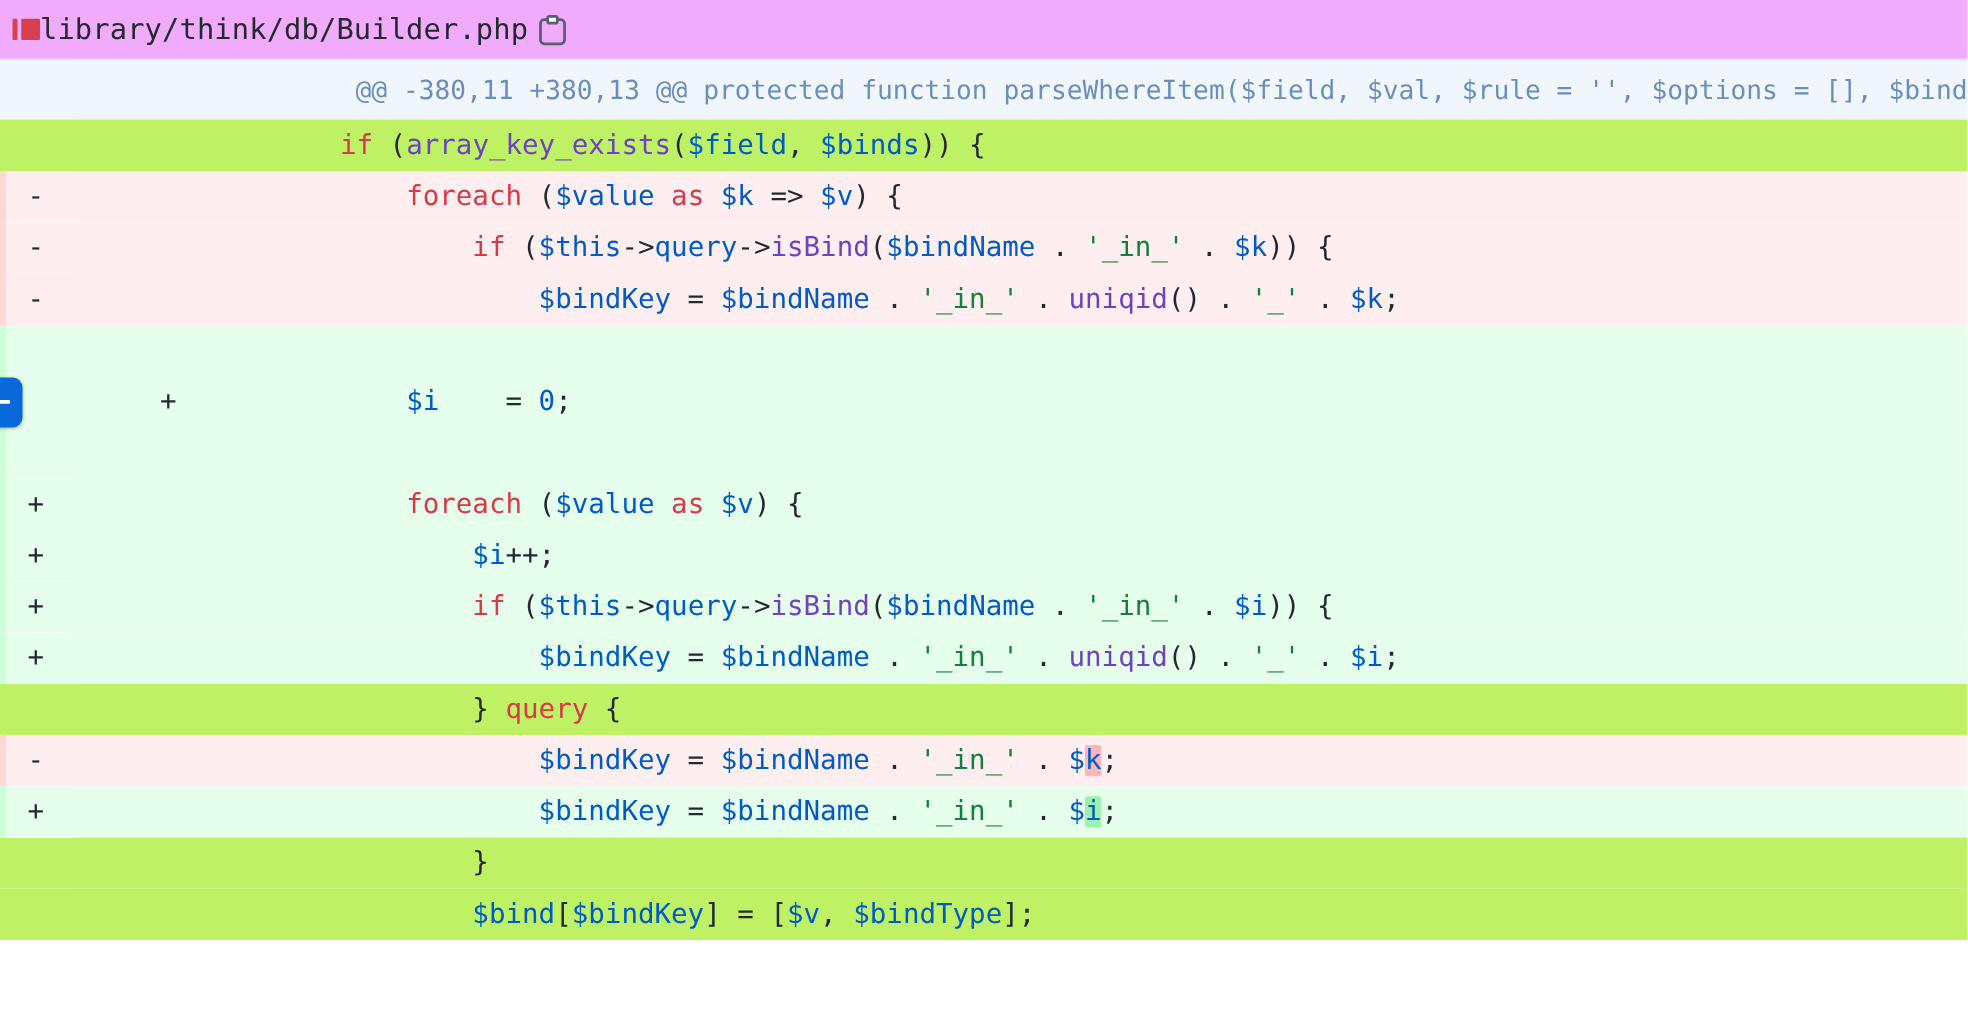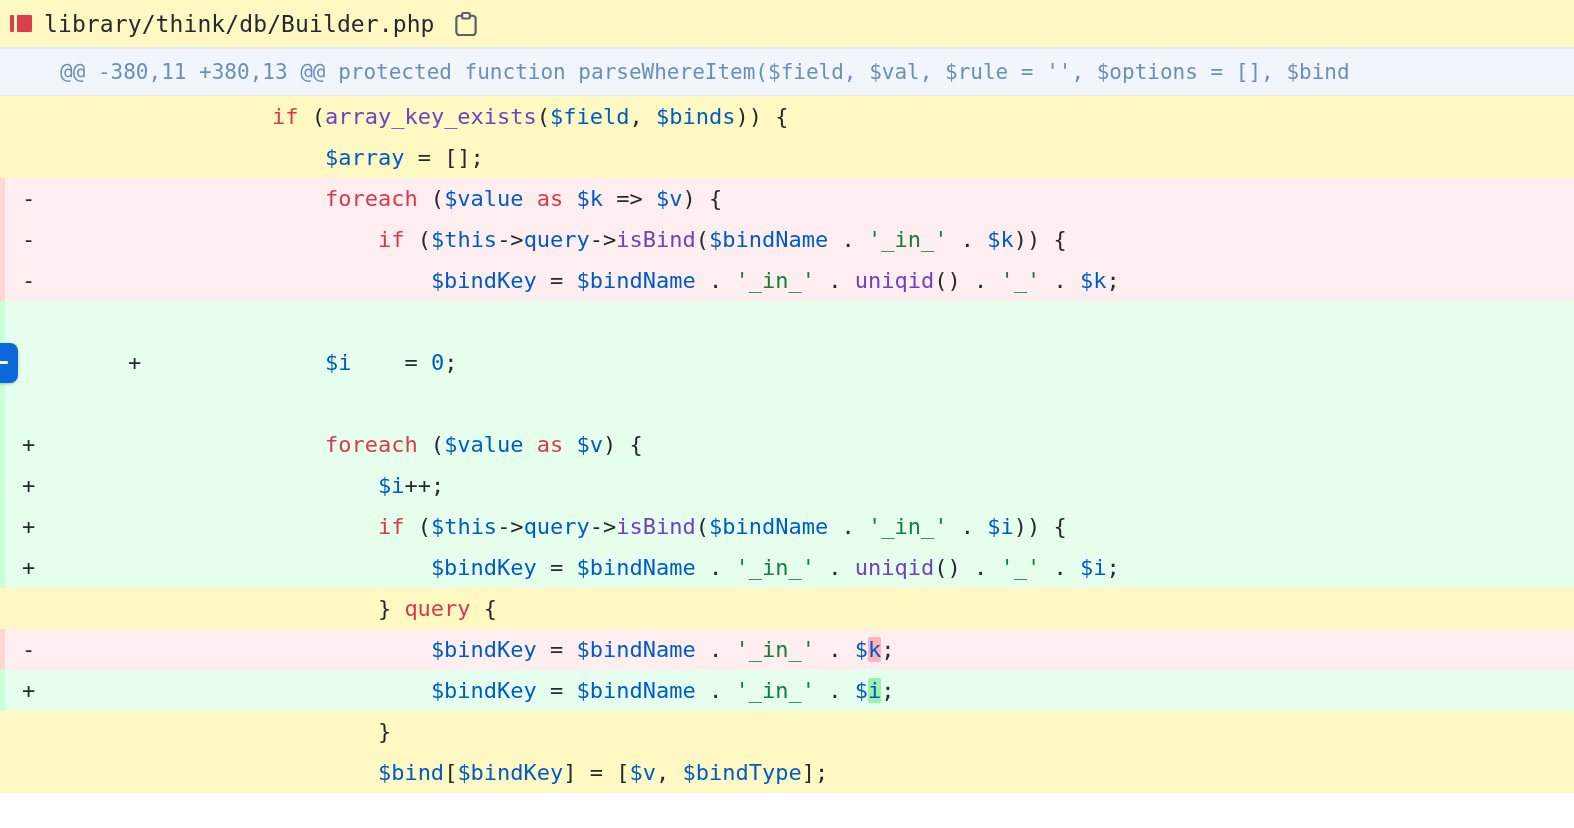"library/think/db/Builder.php" .file-header { background: #fef9c3 -> #f0abfc; gap: 12px -> none }
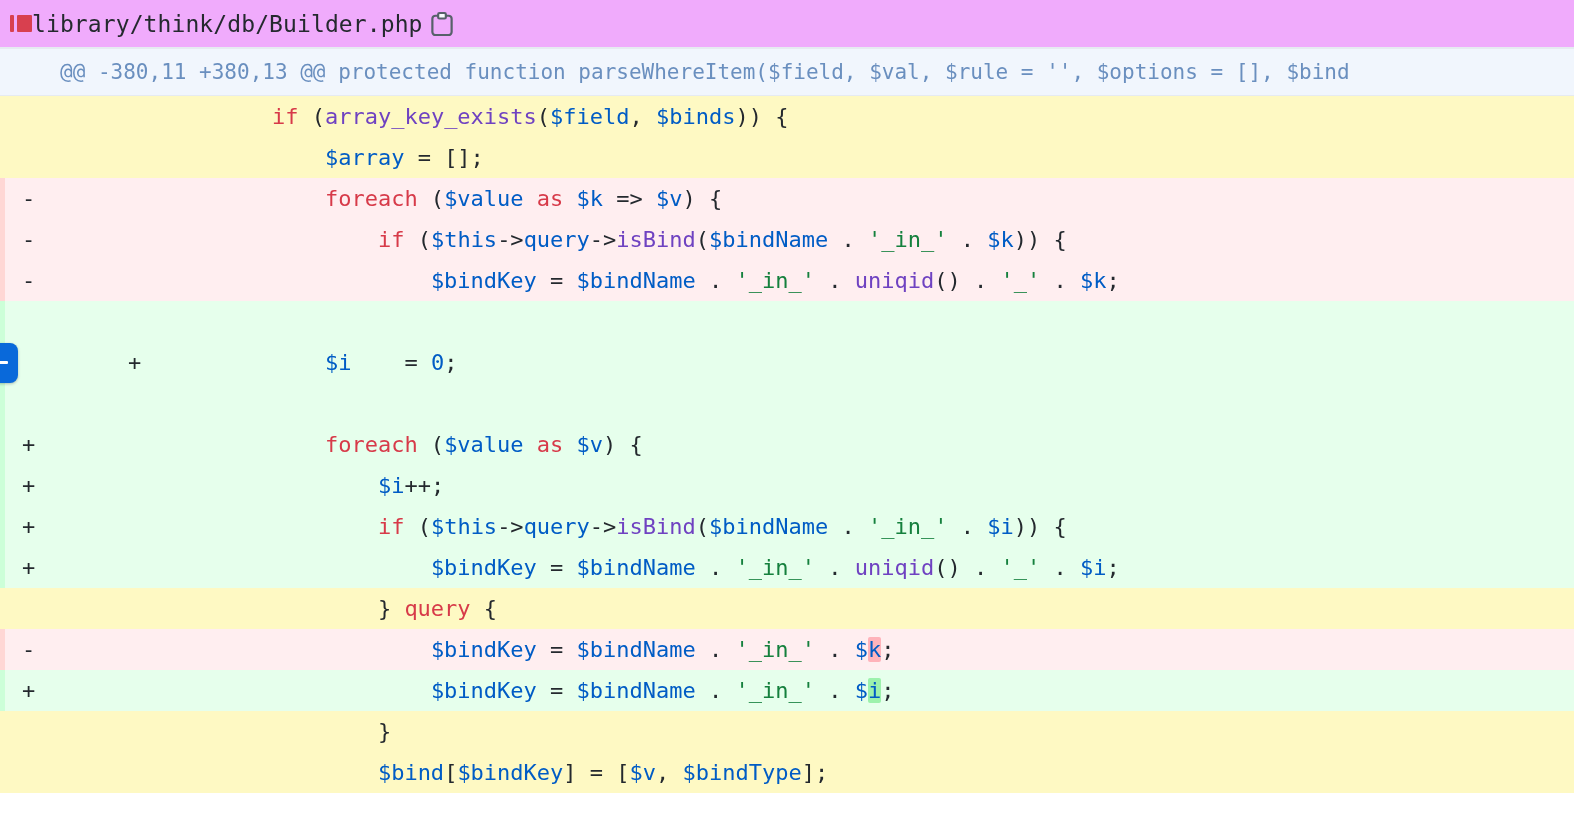"@@ -380,11 +380,13 @@ protected" .row-hunk .code-cell { text-align: none -> right }
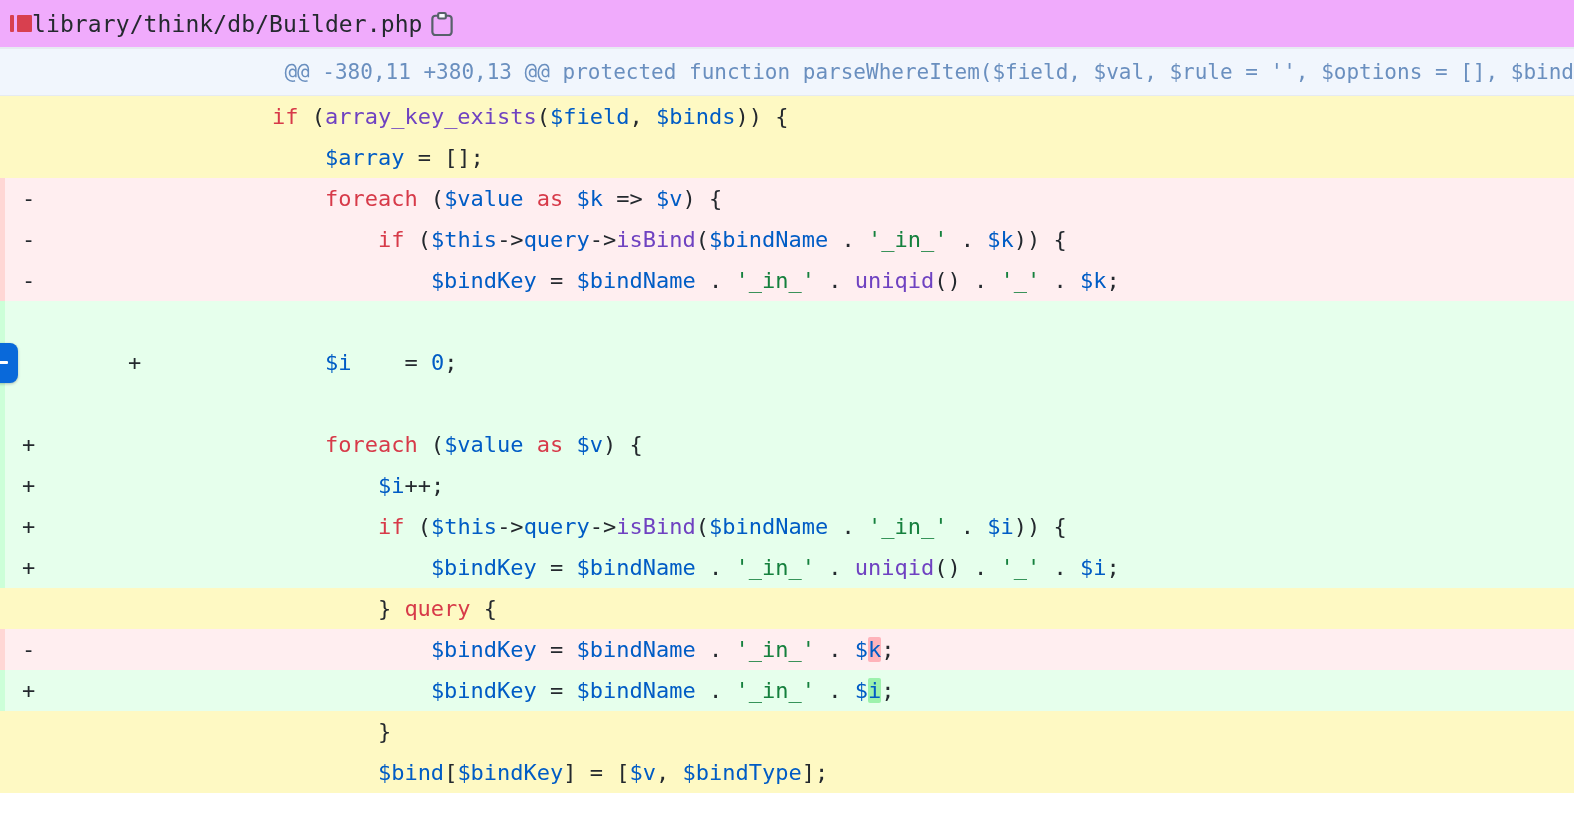"if (array_key_exists($field, $binds)) {" .row-context td { background: #fef9c3 -> #bef264 }
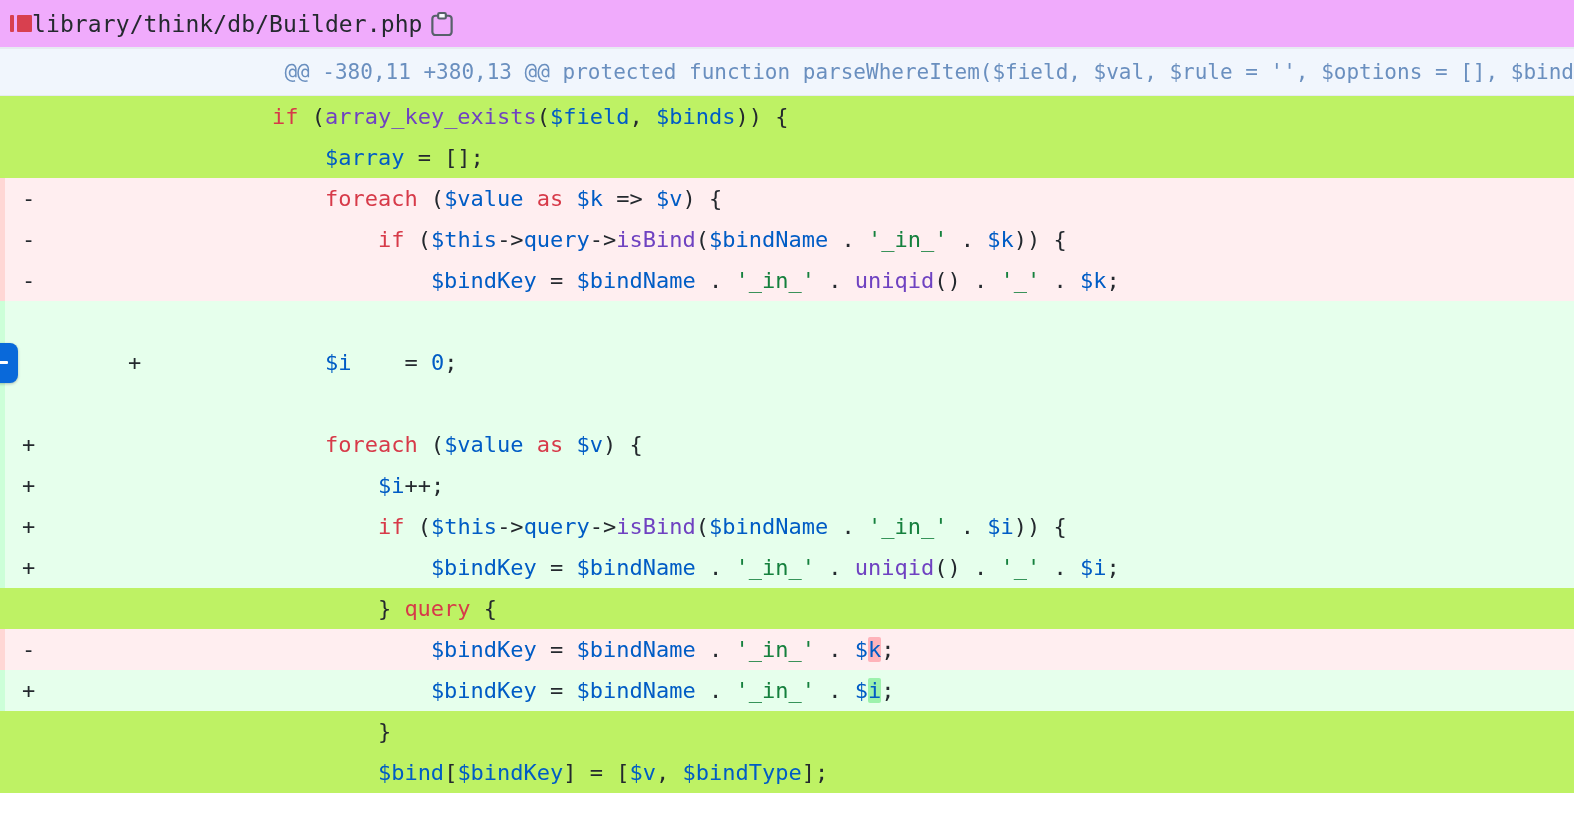"$array = [];" tr.diff-row { html: <tr> <td></td> <td><span> </span><span>$array</span><span> = [];</span></td> </tr> -> none }
